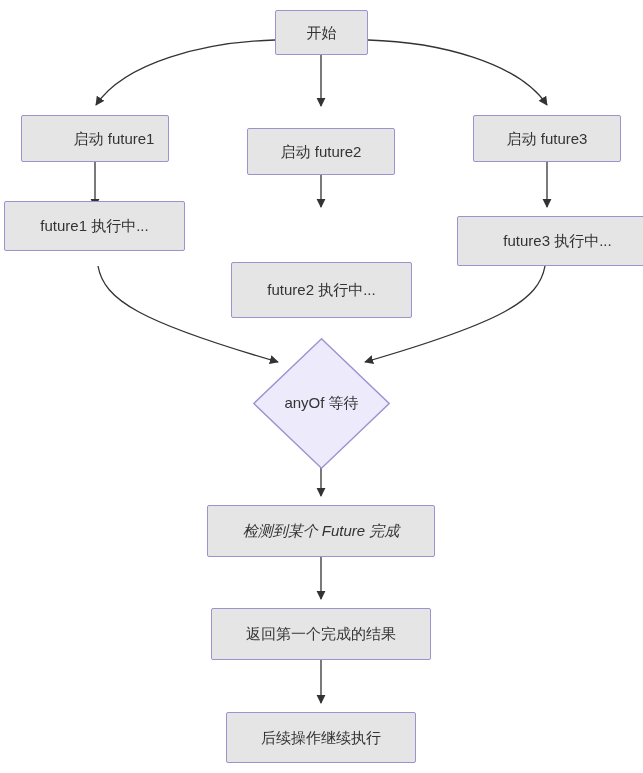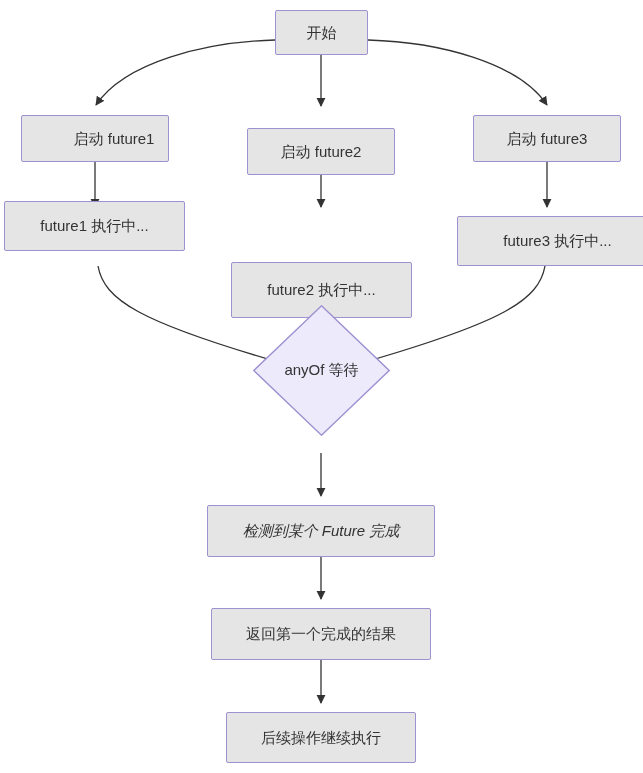"anyOf 等待" div.diamond-wrap { top: 305px -> 338px }
